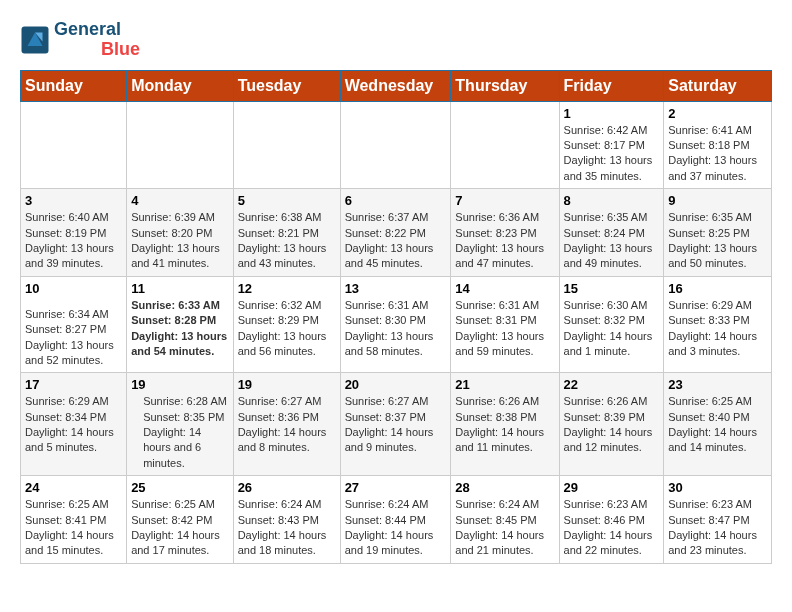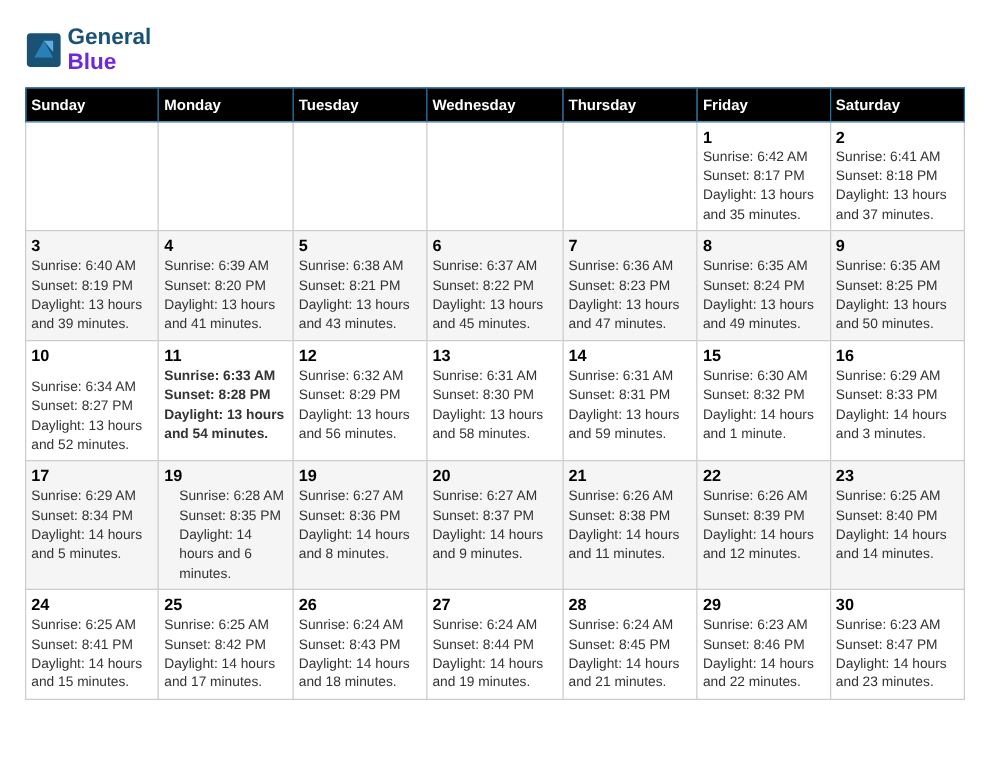"Blue" .logo-text span { color: #6d28d9 -> #ef4444; margin-left: none -> 47px }
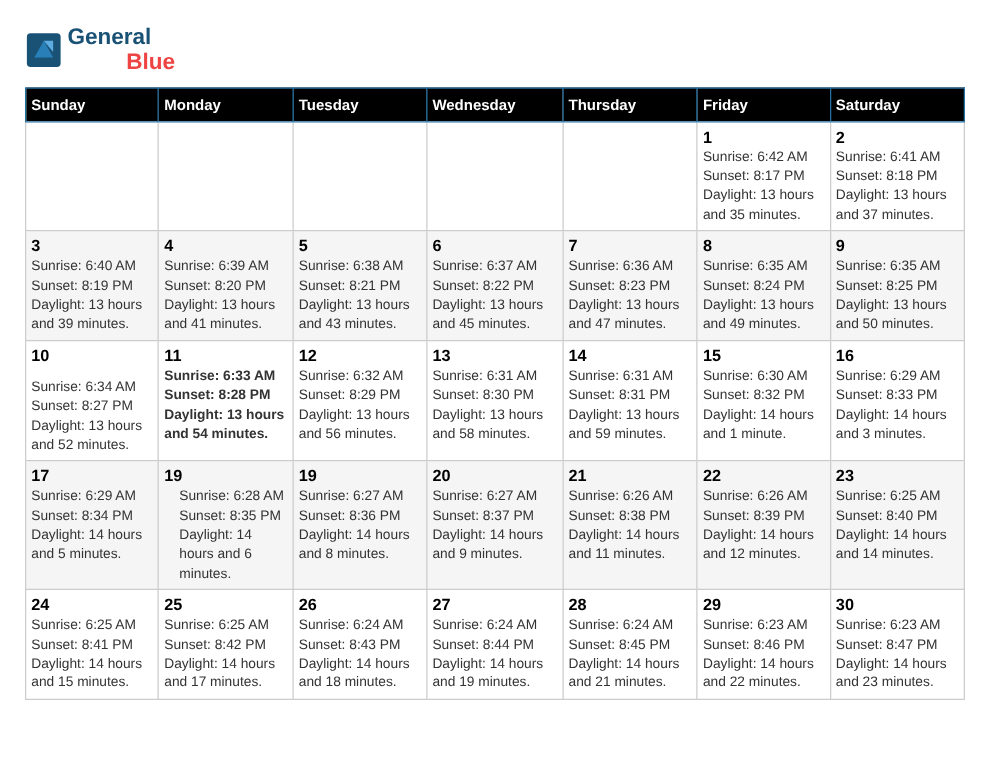"Sunday" .calendar-table th { background-color: #000000 -> #c2410c; font-size: 12px -> 16px }
